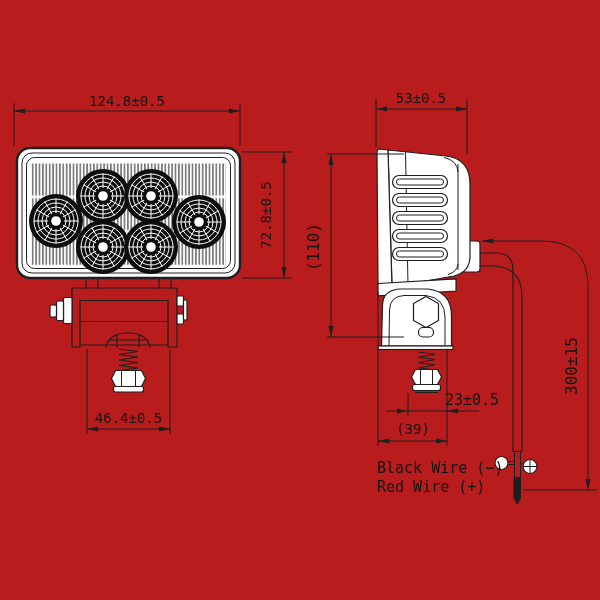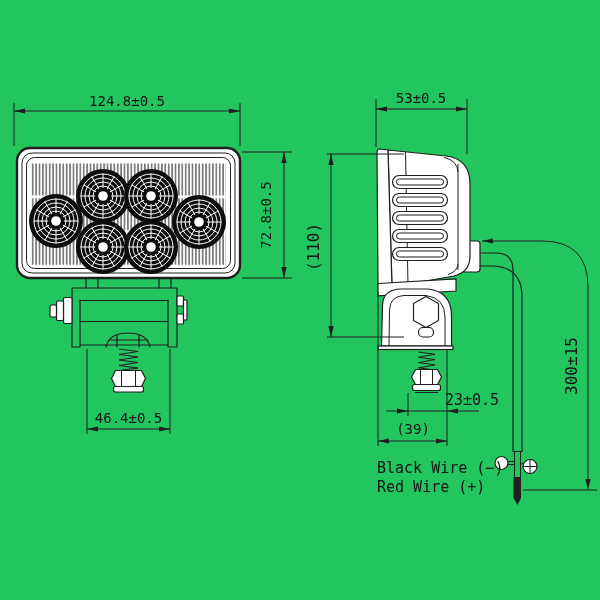"124.8±0.5" .stage { background: #22c55e -> #b91c1c }
